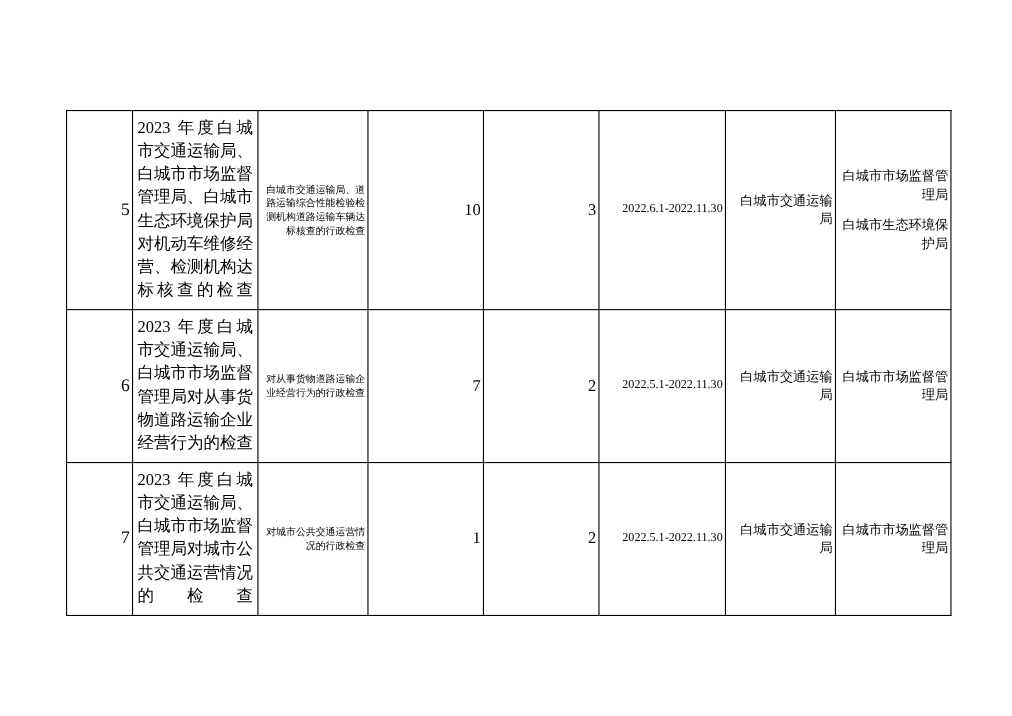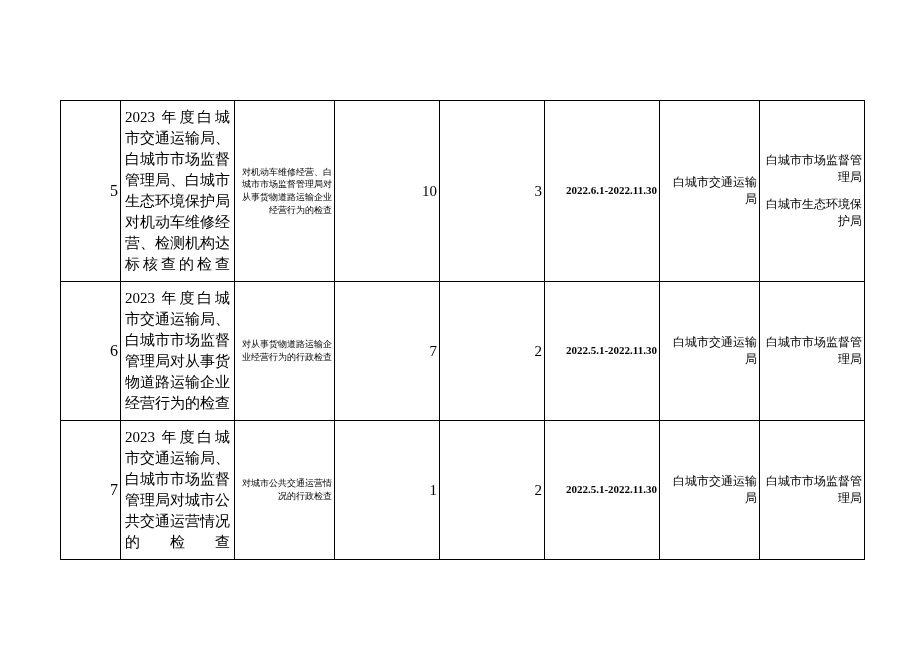"对机动车维修经营、白城市市场监督管理局对从事货物道路运输企业经营行为的检查" td.col-item { text: 对机动车维修经营、白城市市场监督管理局对从事货物道路运输企业经营行为的 -> 白城市交通运输局、道路运输综合性能检验检测机构道路运输车辆达标核查的行政 }
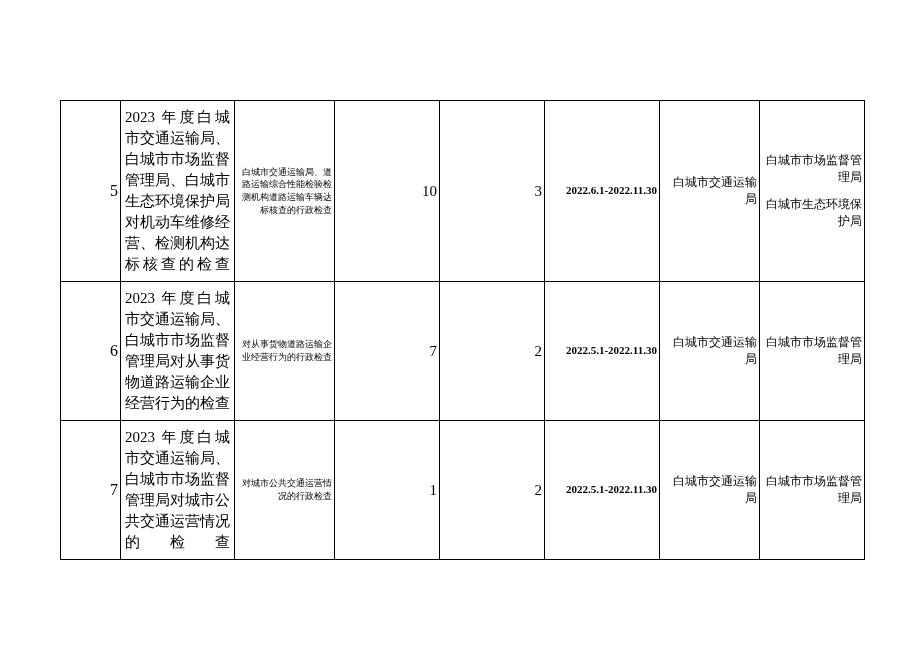"2022.6.1-2022.11.30" .col-date { font-weight: bold -> none }
